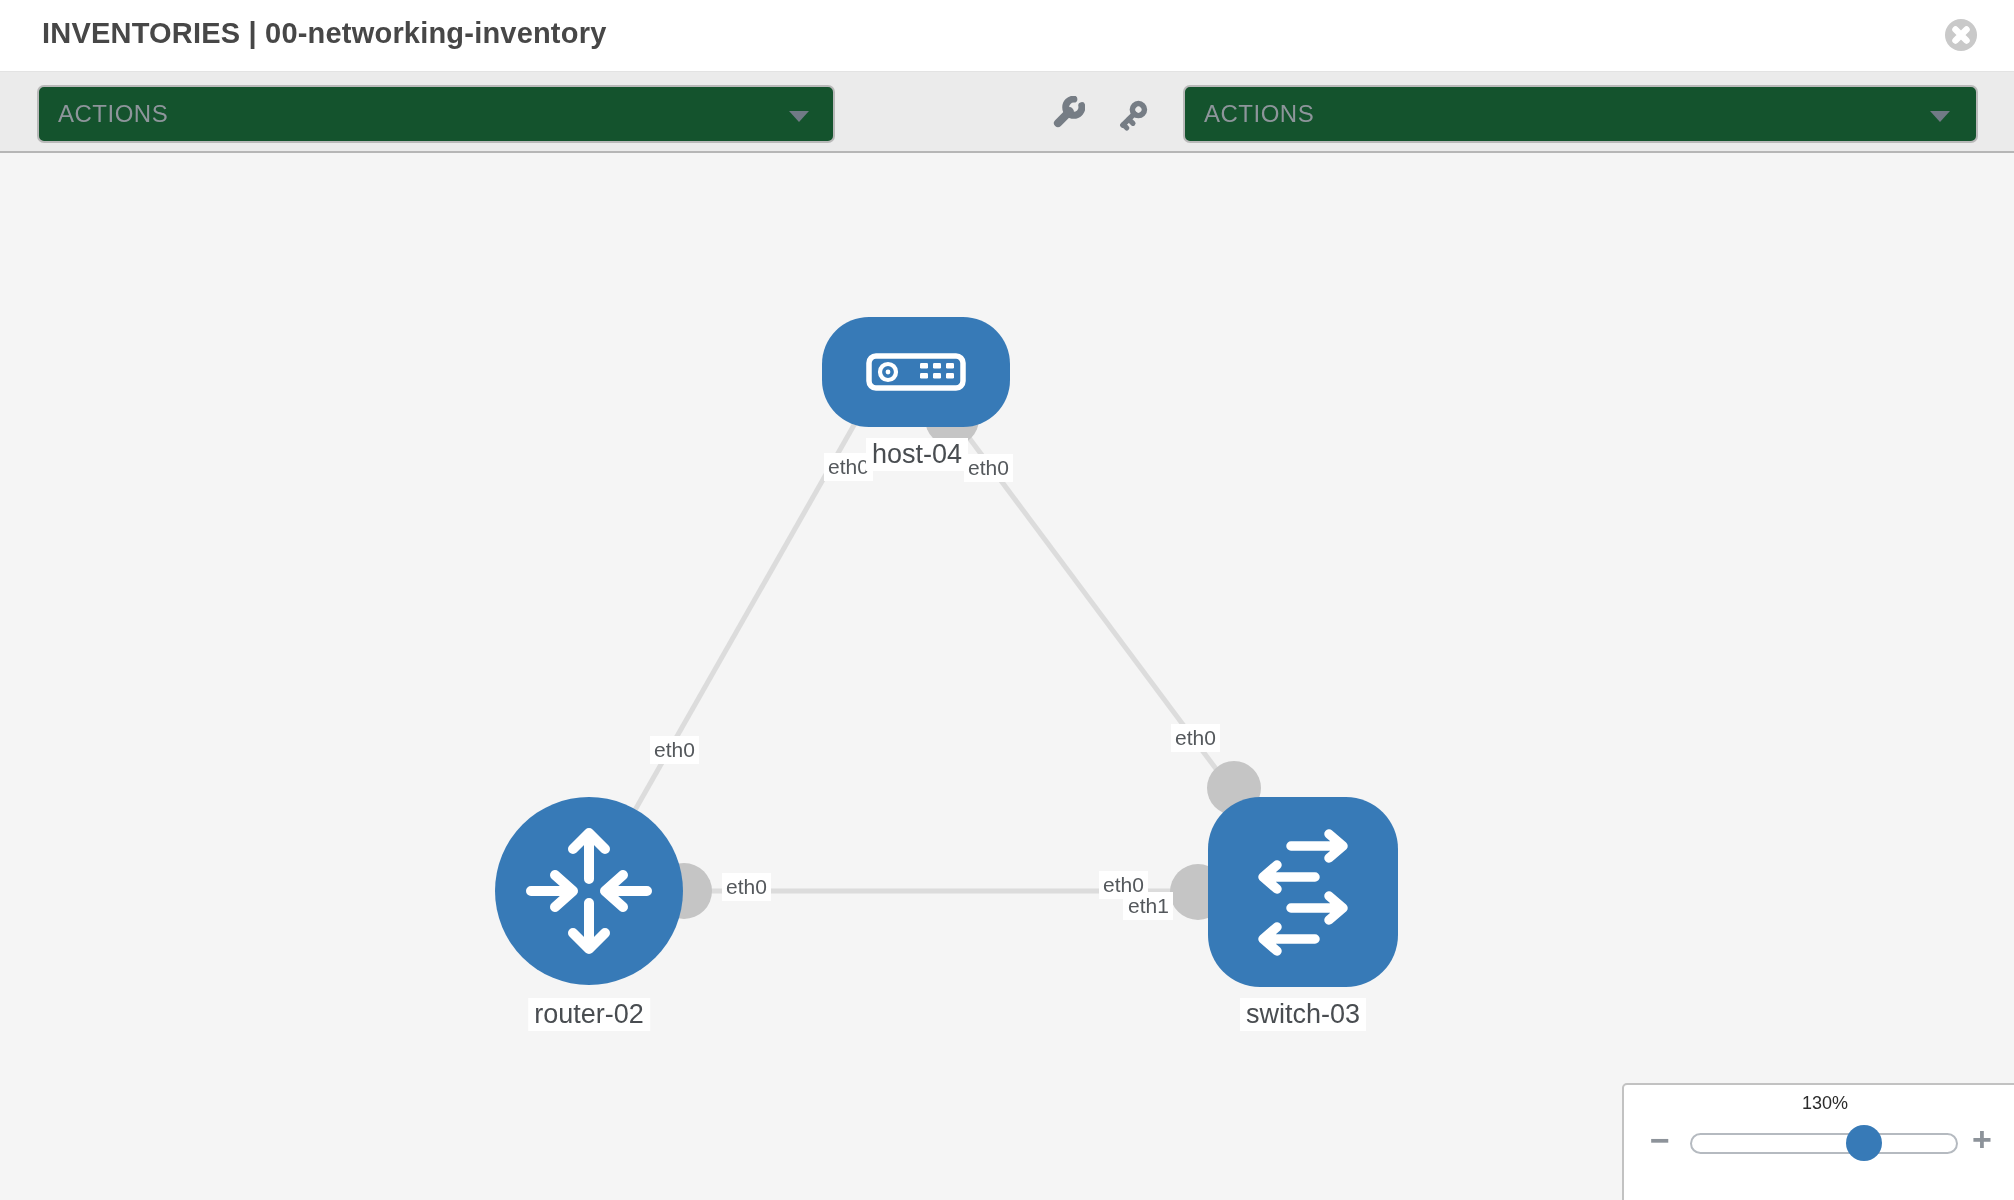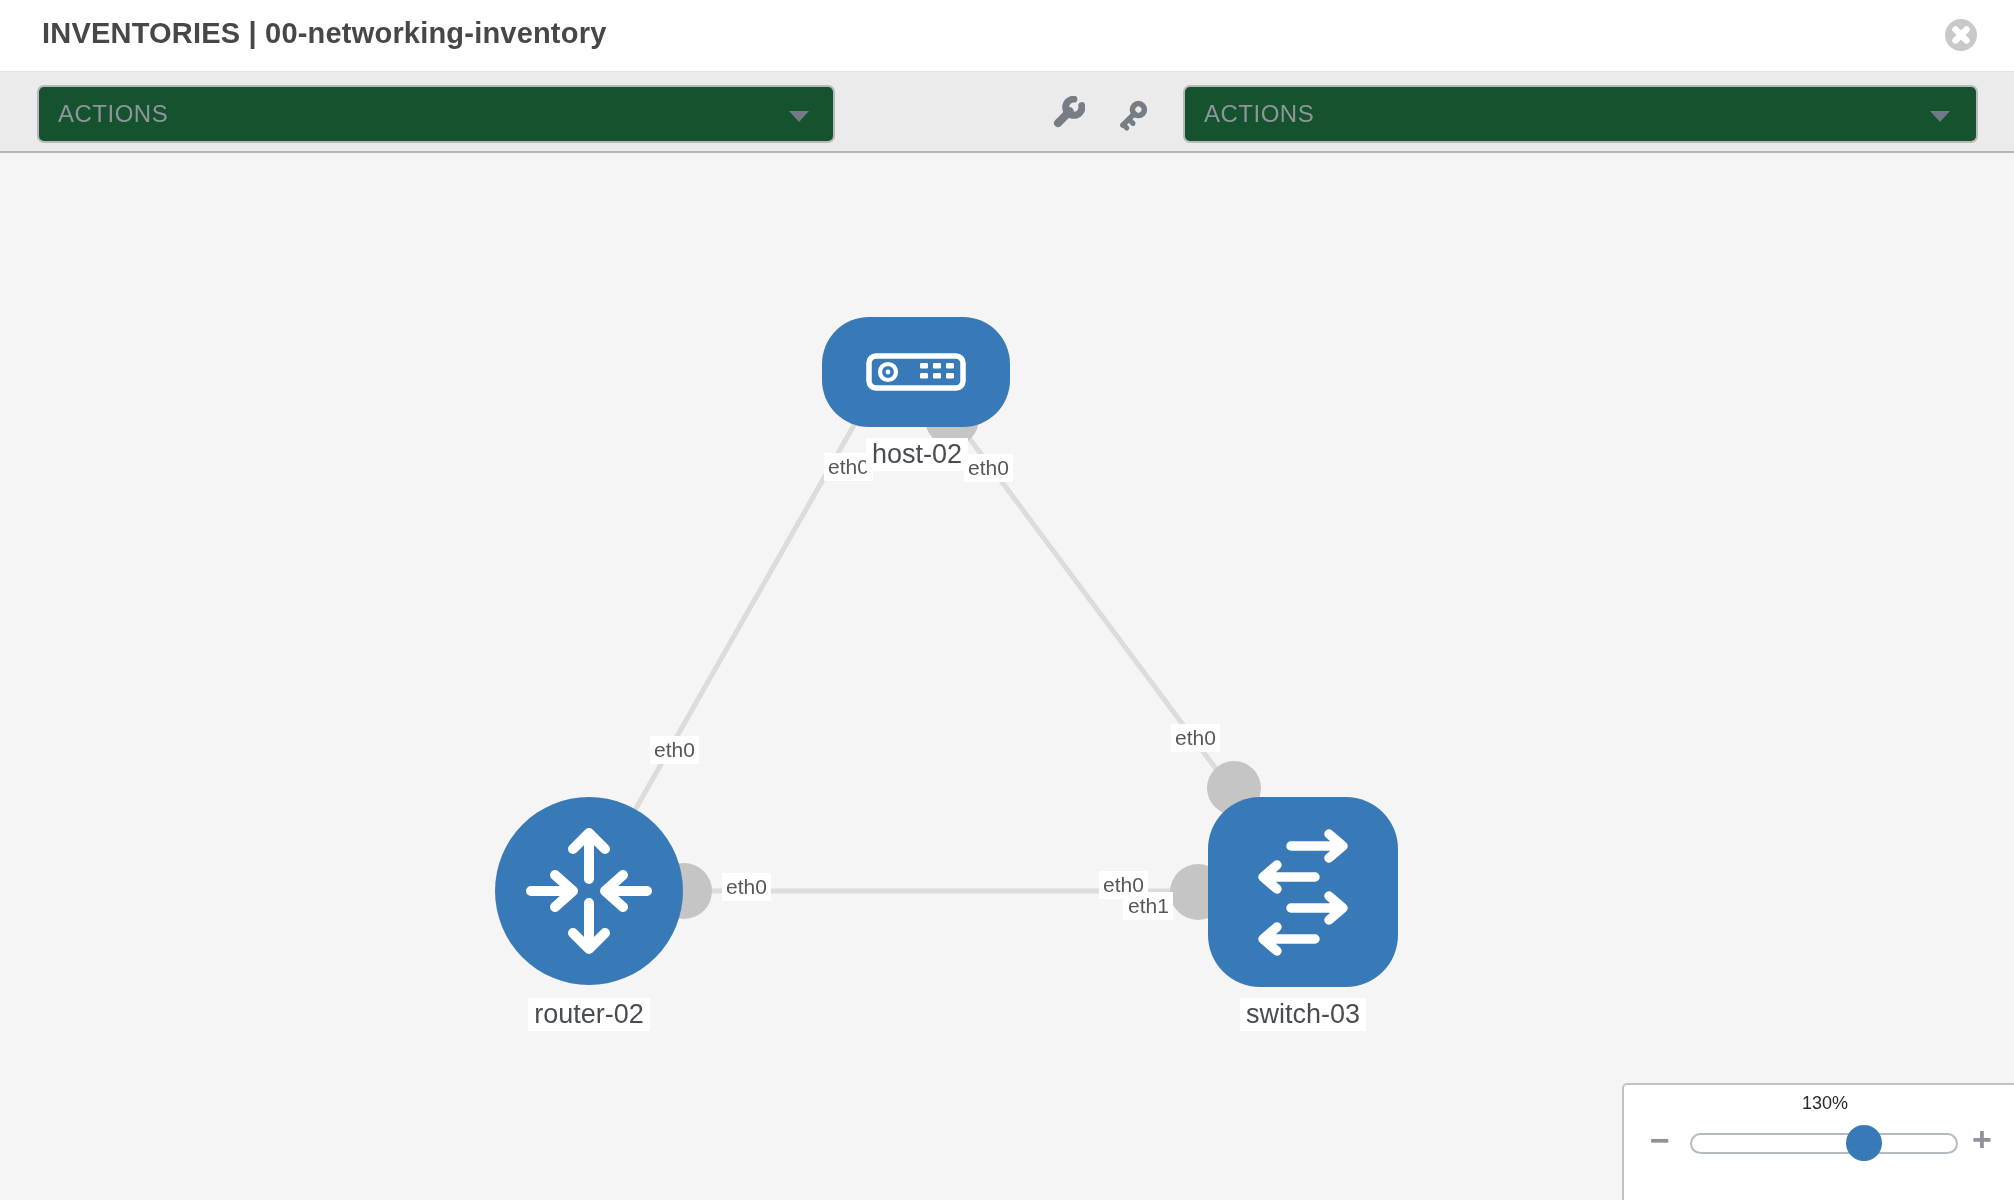"host-02" div.node-label { text: host-02 -> host-04 }
